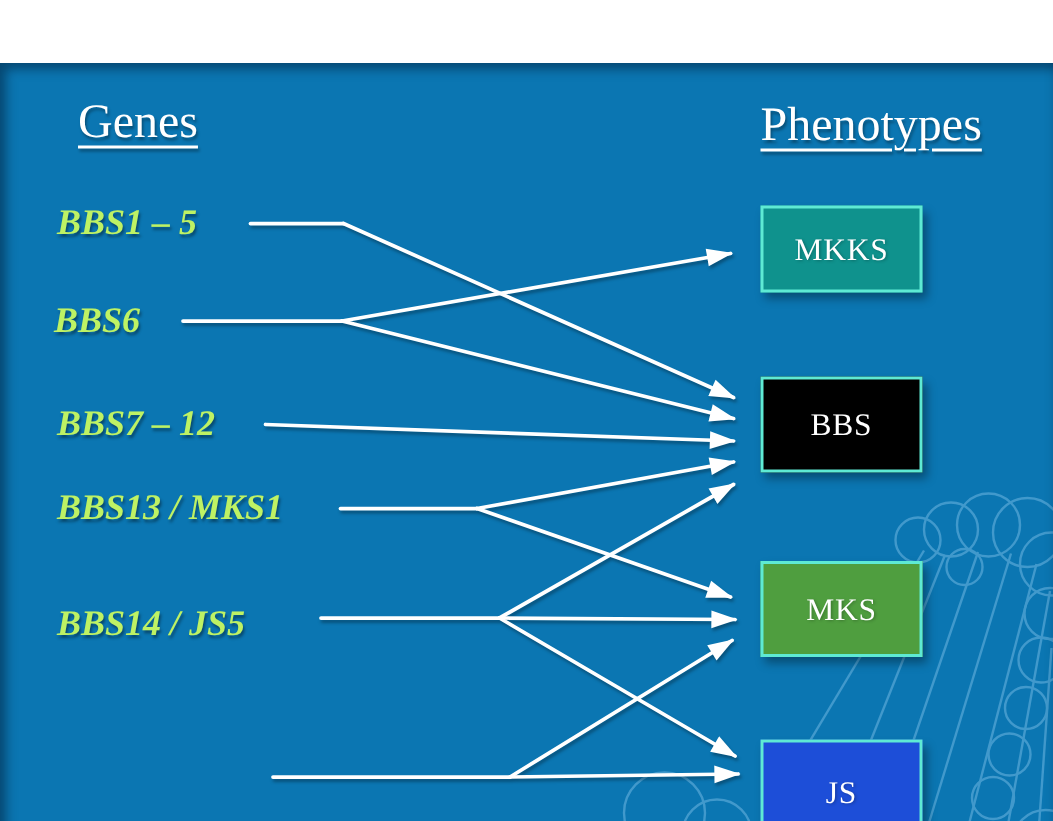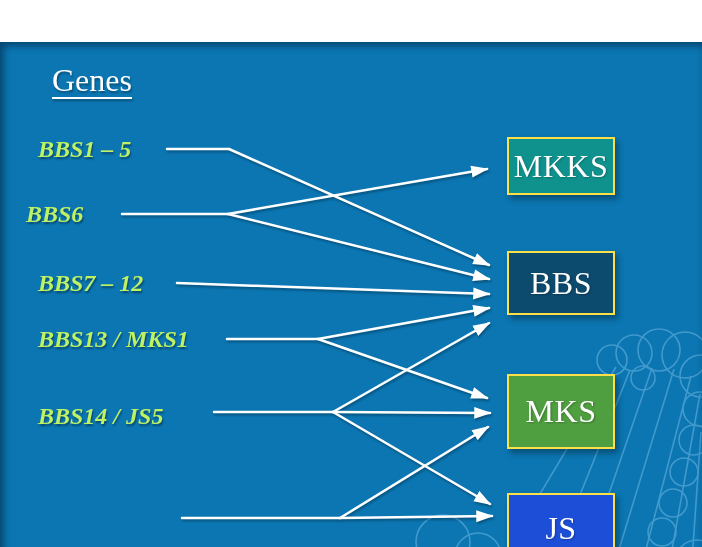"Phenotypes" div.hdr { html: none -> <div>Phenotypes</div> }
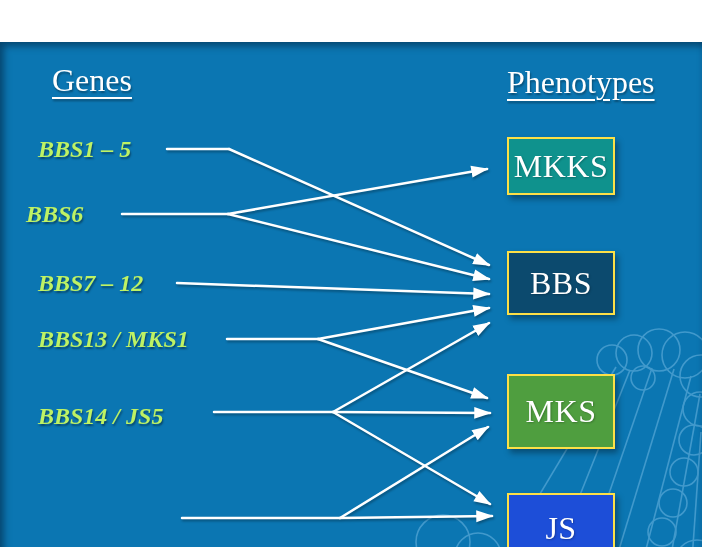"MKKS" .pheno-box { border: 2px solid #fde047 -> 2px solid #5eead4; font-size: 32px -> 21px }
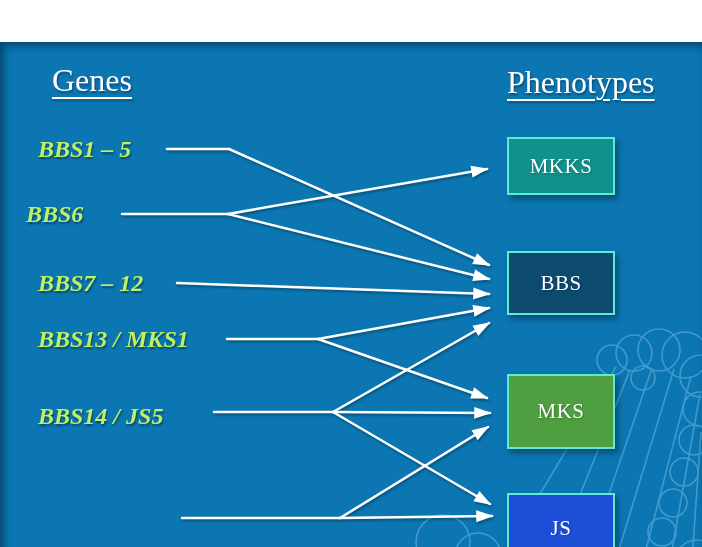"BBS6" div.gene-item { left: 26px -> 36px }
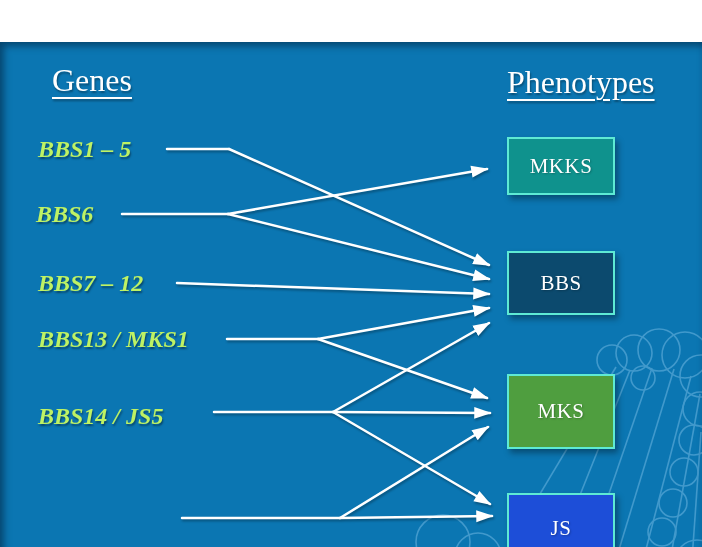"BBS" div.pheno-box { background: #0c4a6e -> #000000 }
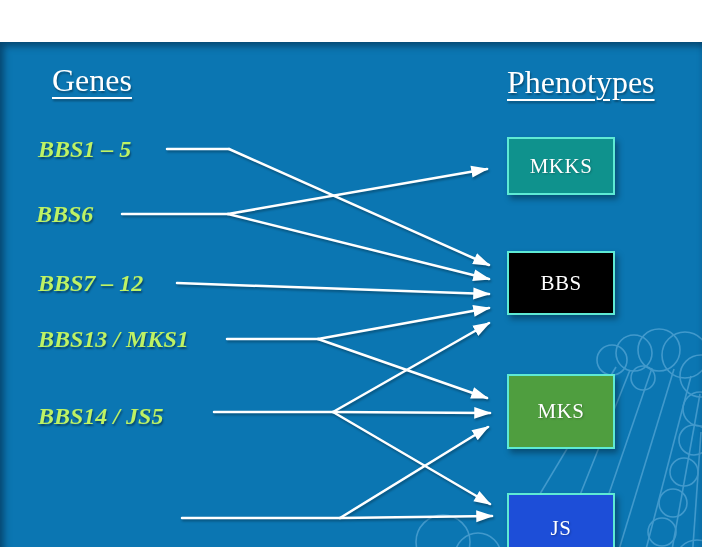"MKS" div.pheno-box { height: 75px -> 64px }
